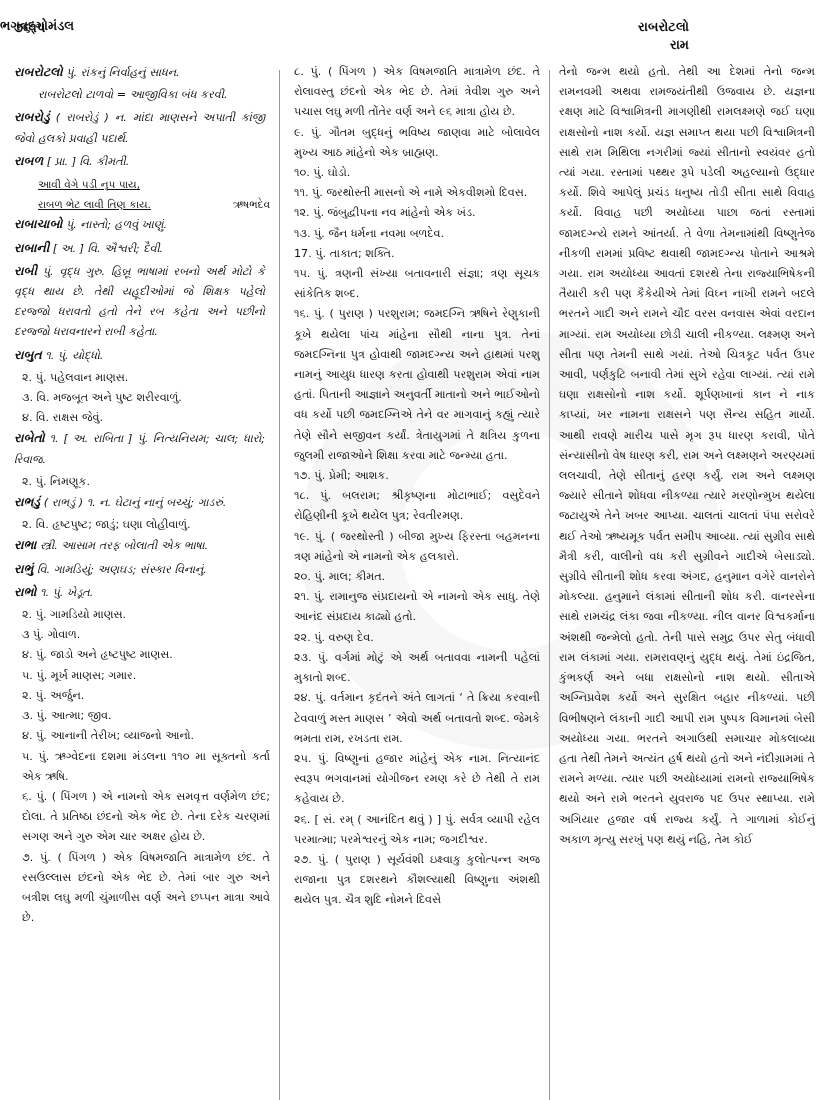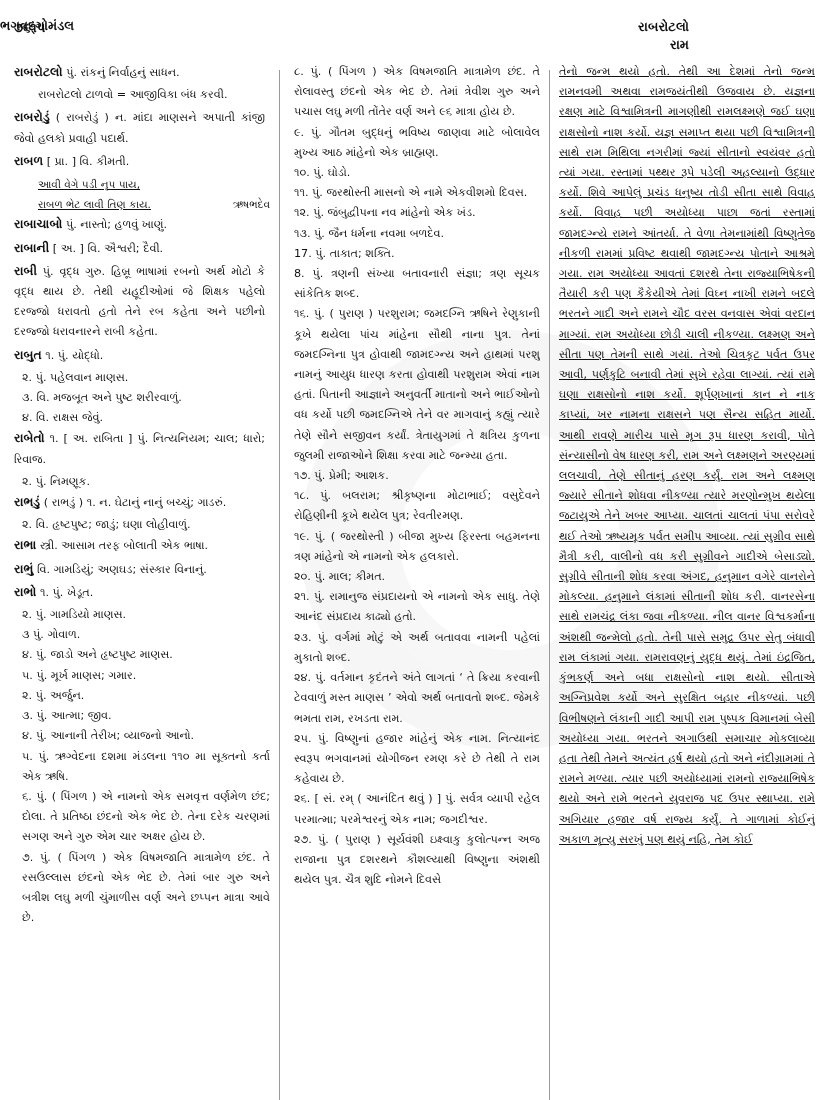"રાબરોટલો પું. રાંકનું નિર્વાહનું સાધન." .entry { font-style: none -> italic }
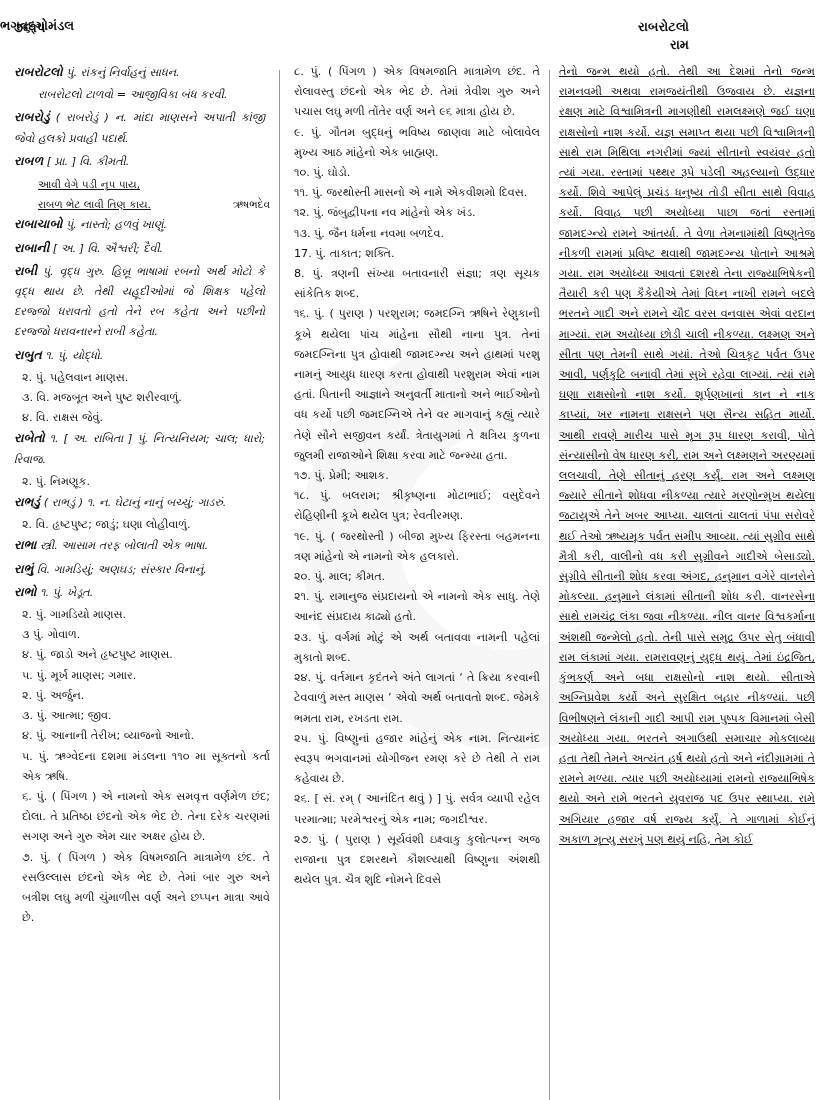"તેનો જન્મ થયો હતો. તેથી" .col3 { text-decoration: underline -> none }
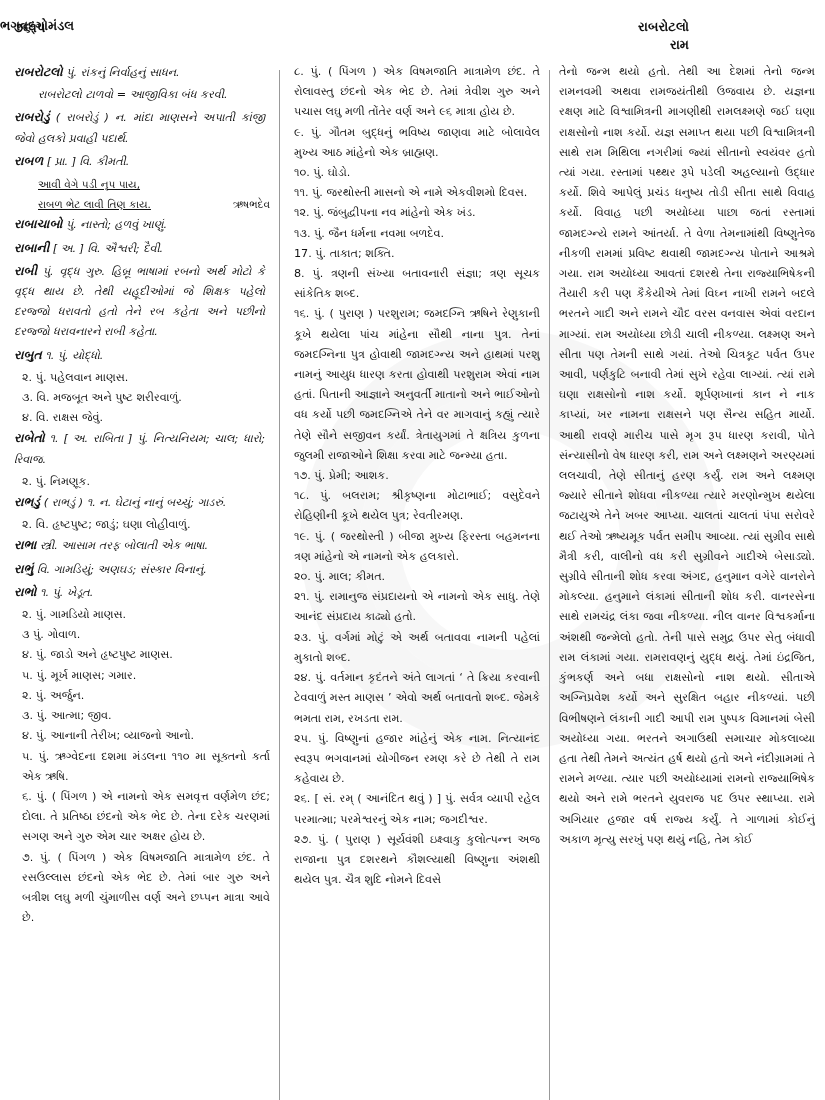"8. પું. ત્રણની સંખ્યા બતાવનારી" div.sense { text: 8 -> ૧૫ }
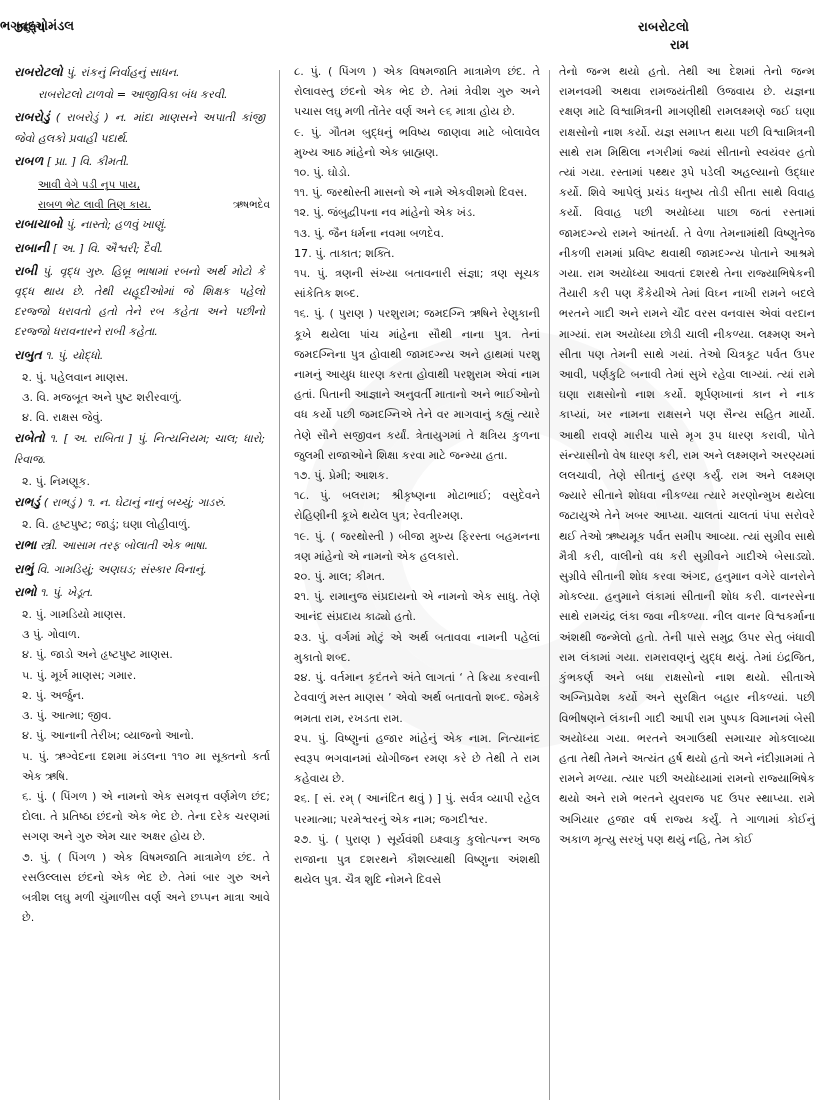"૨૨. પું. વરુણ દેવ." div.sense { html: none -> <div>૨૨. પું. વરુણ દેવ.</div> }
